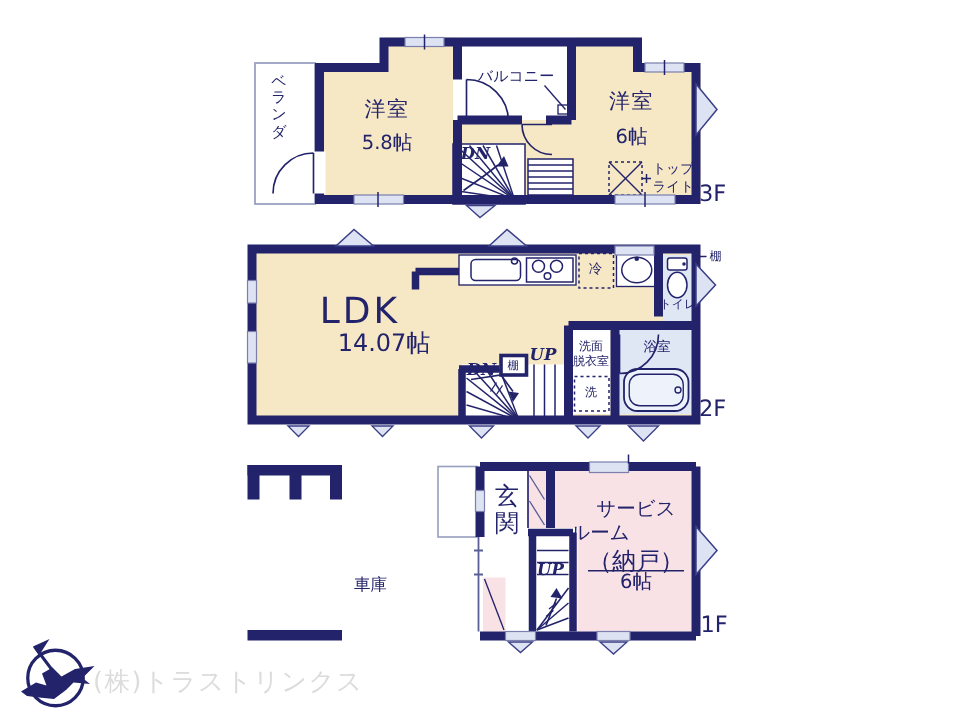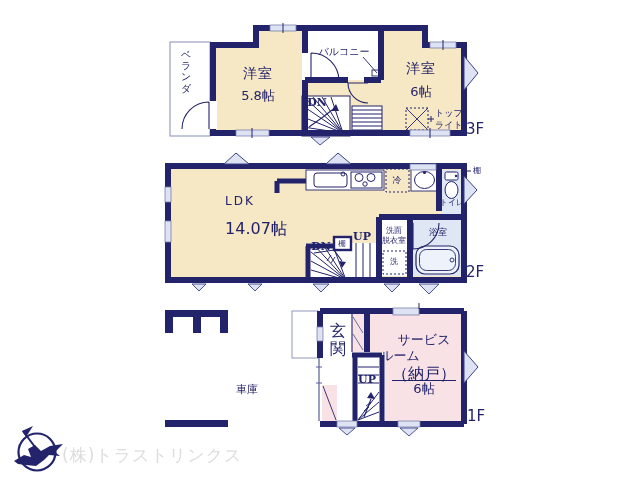"DN" .it { font-style: none -> italic }
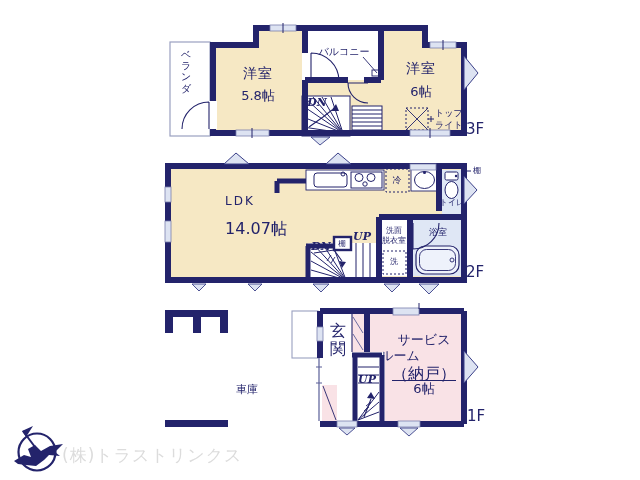"LDK" div.lbl { font-size: 12px -> 24px }
